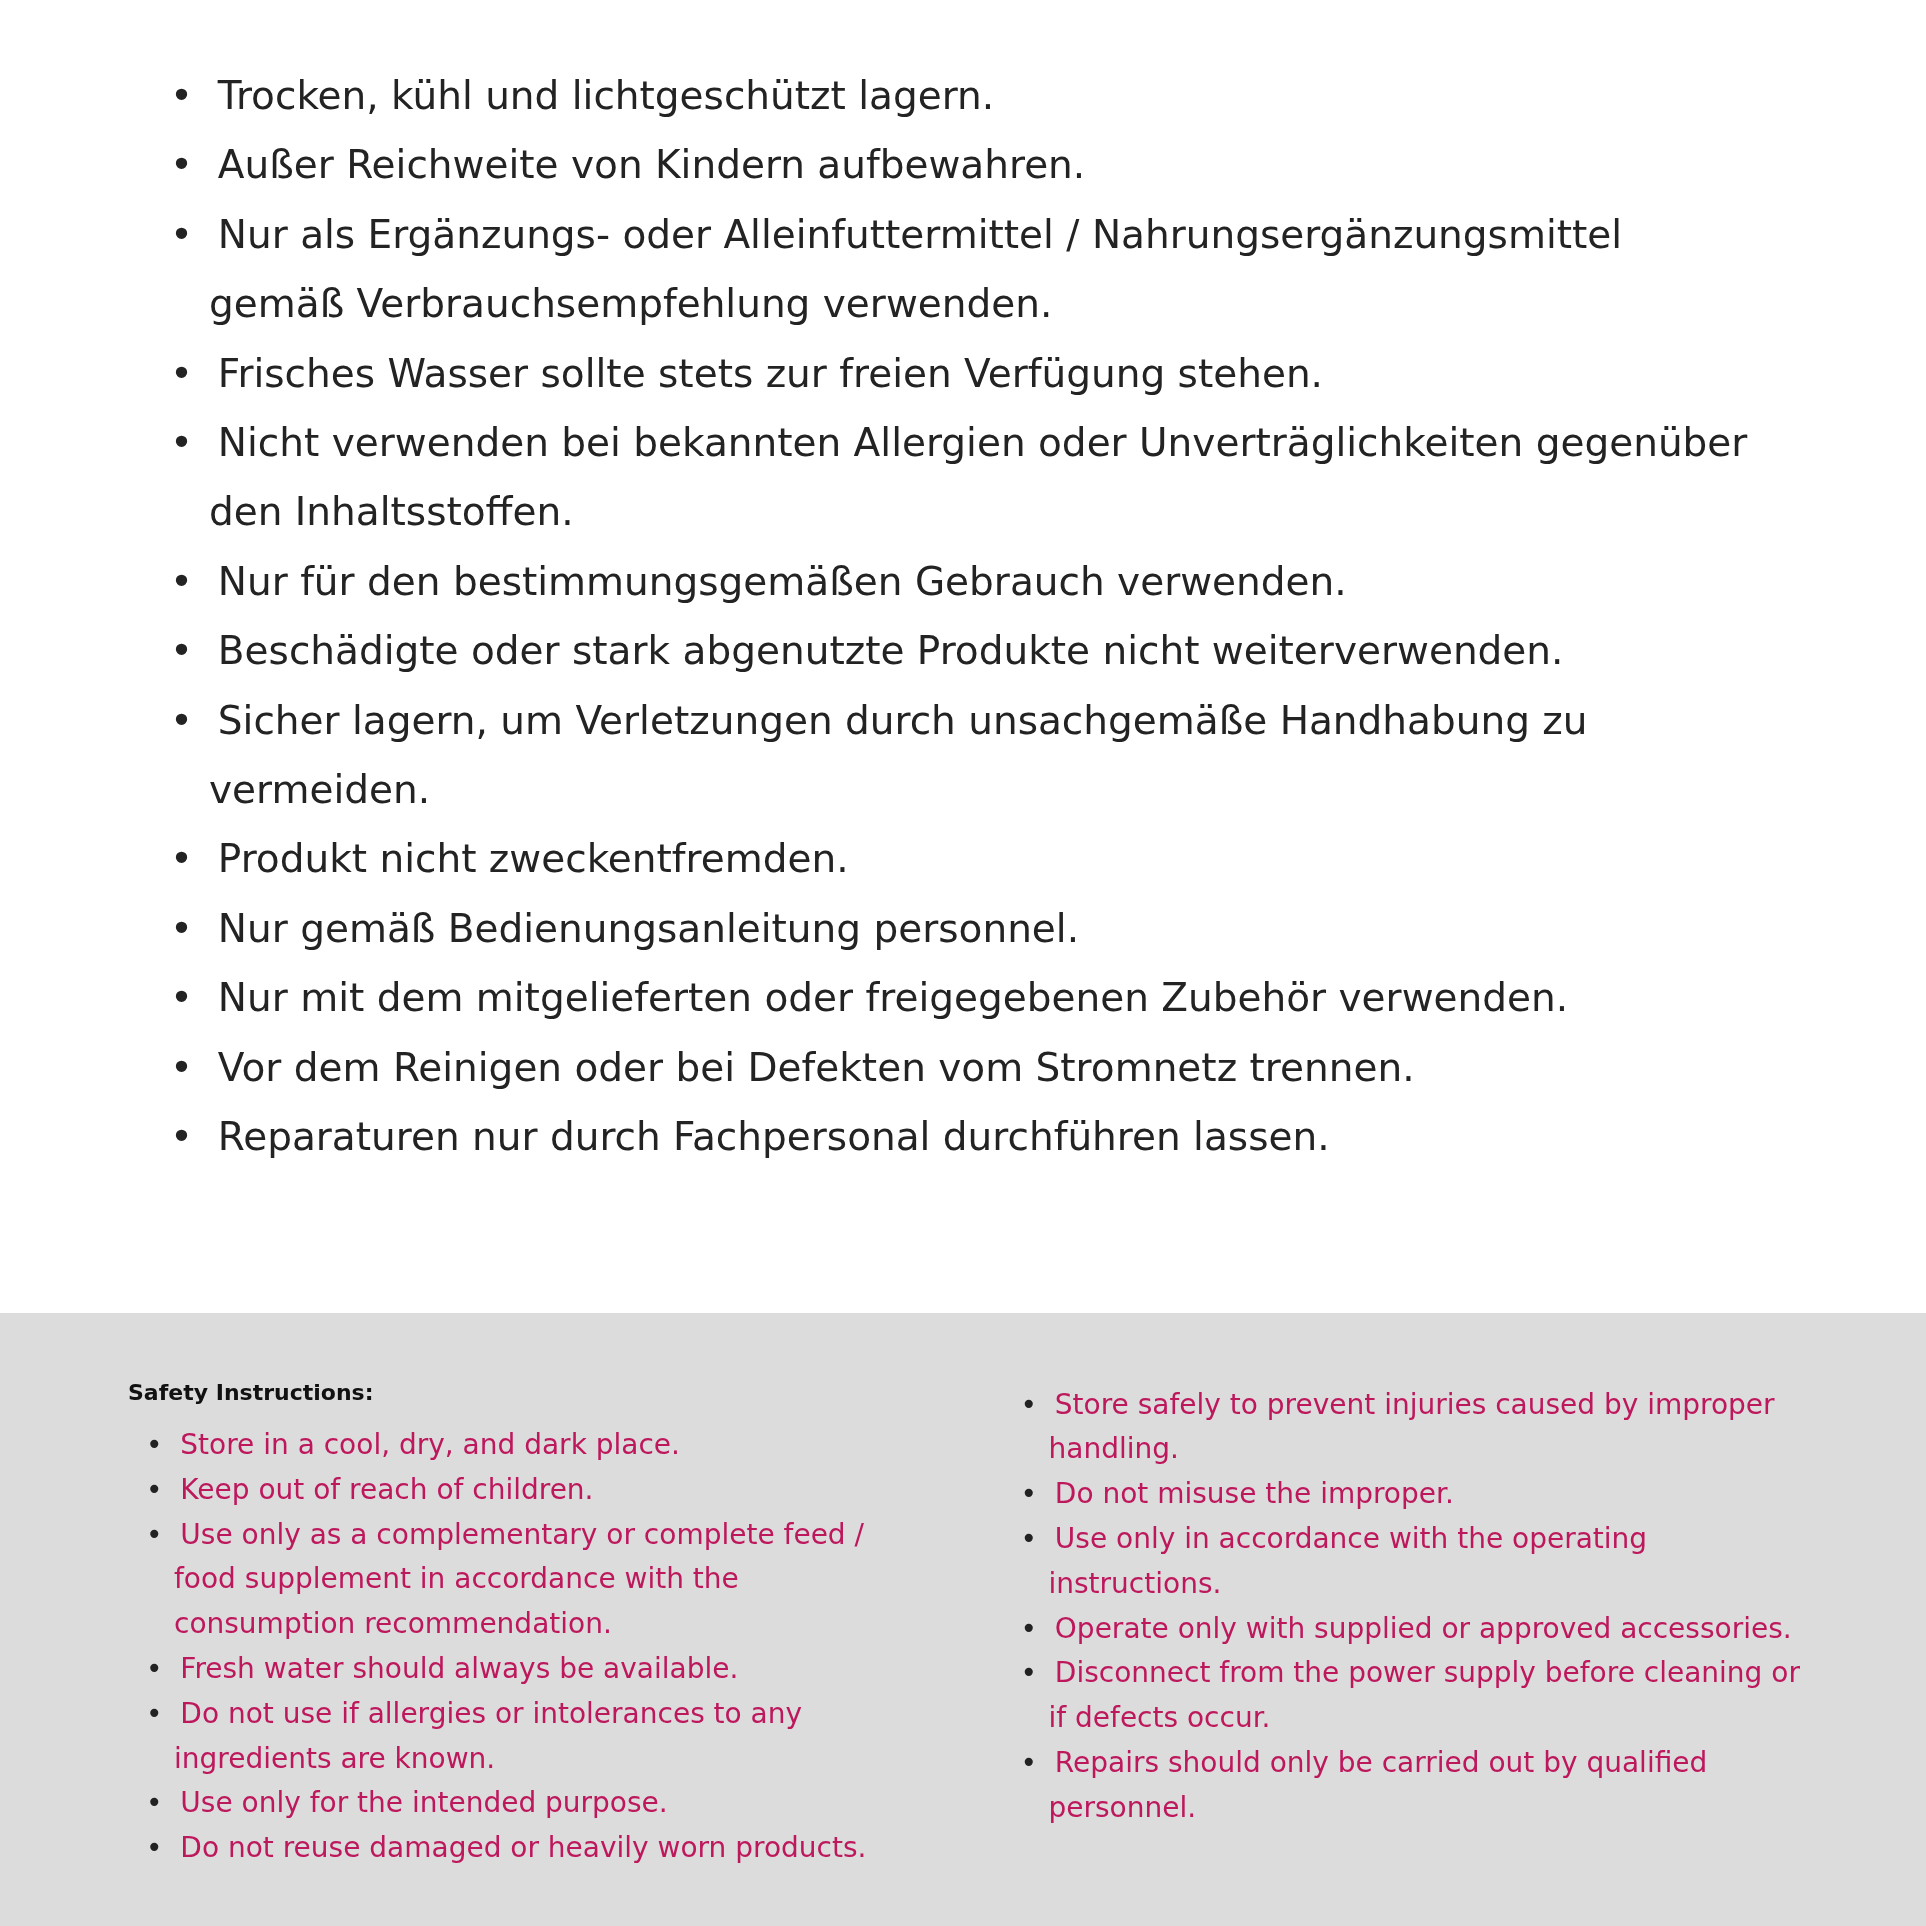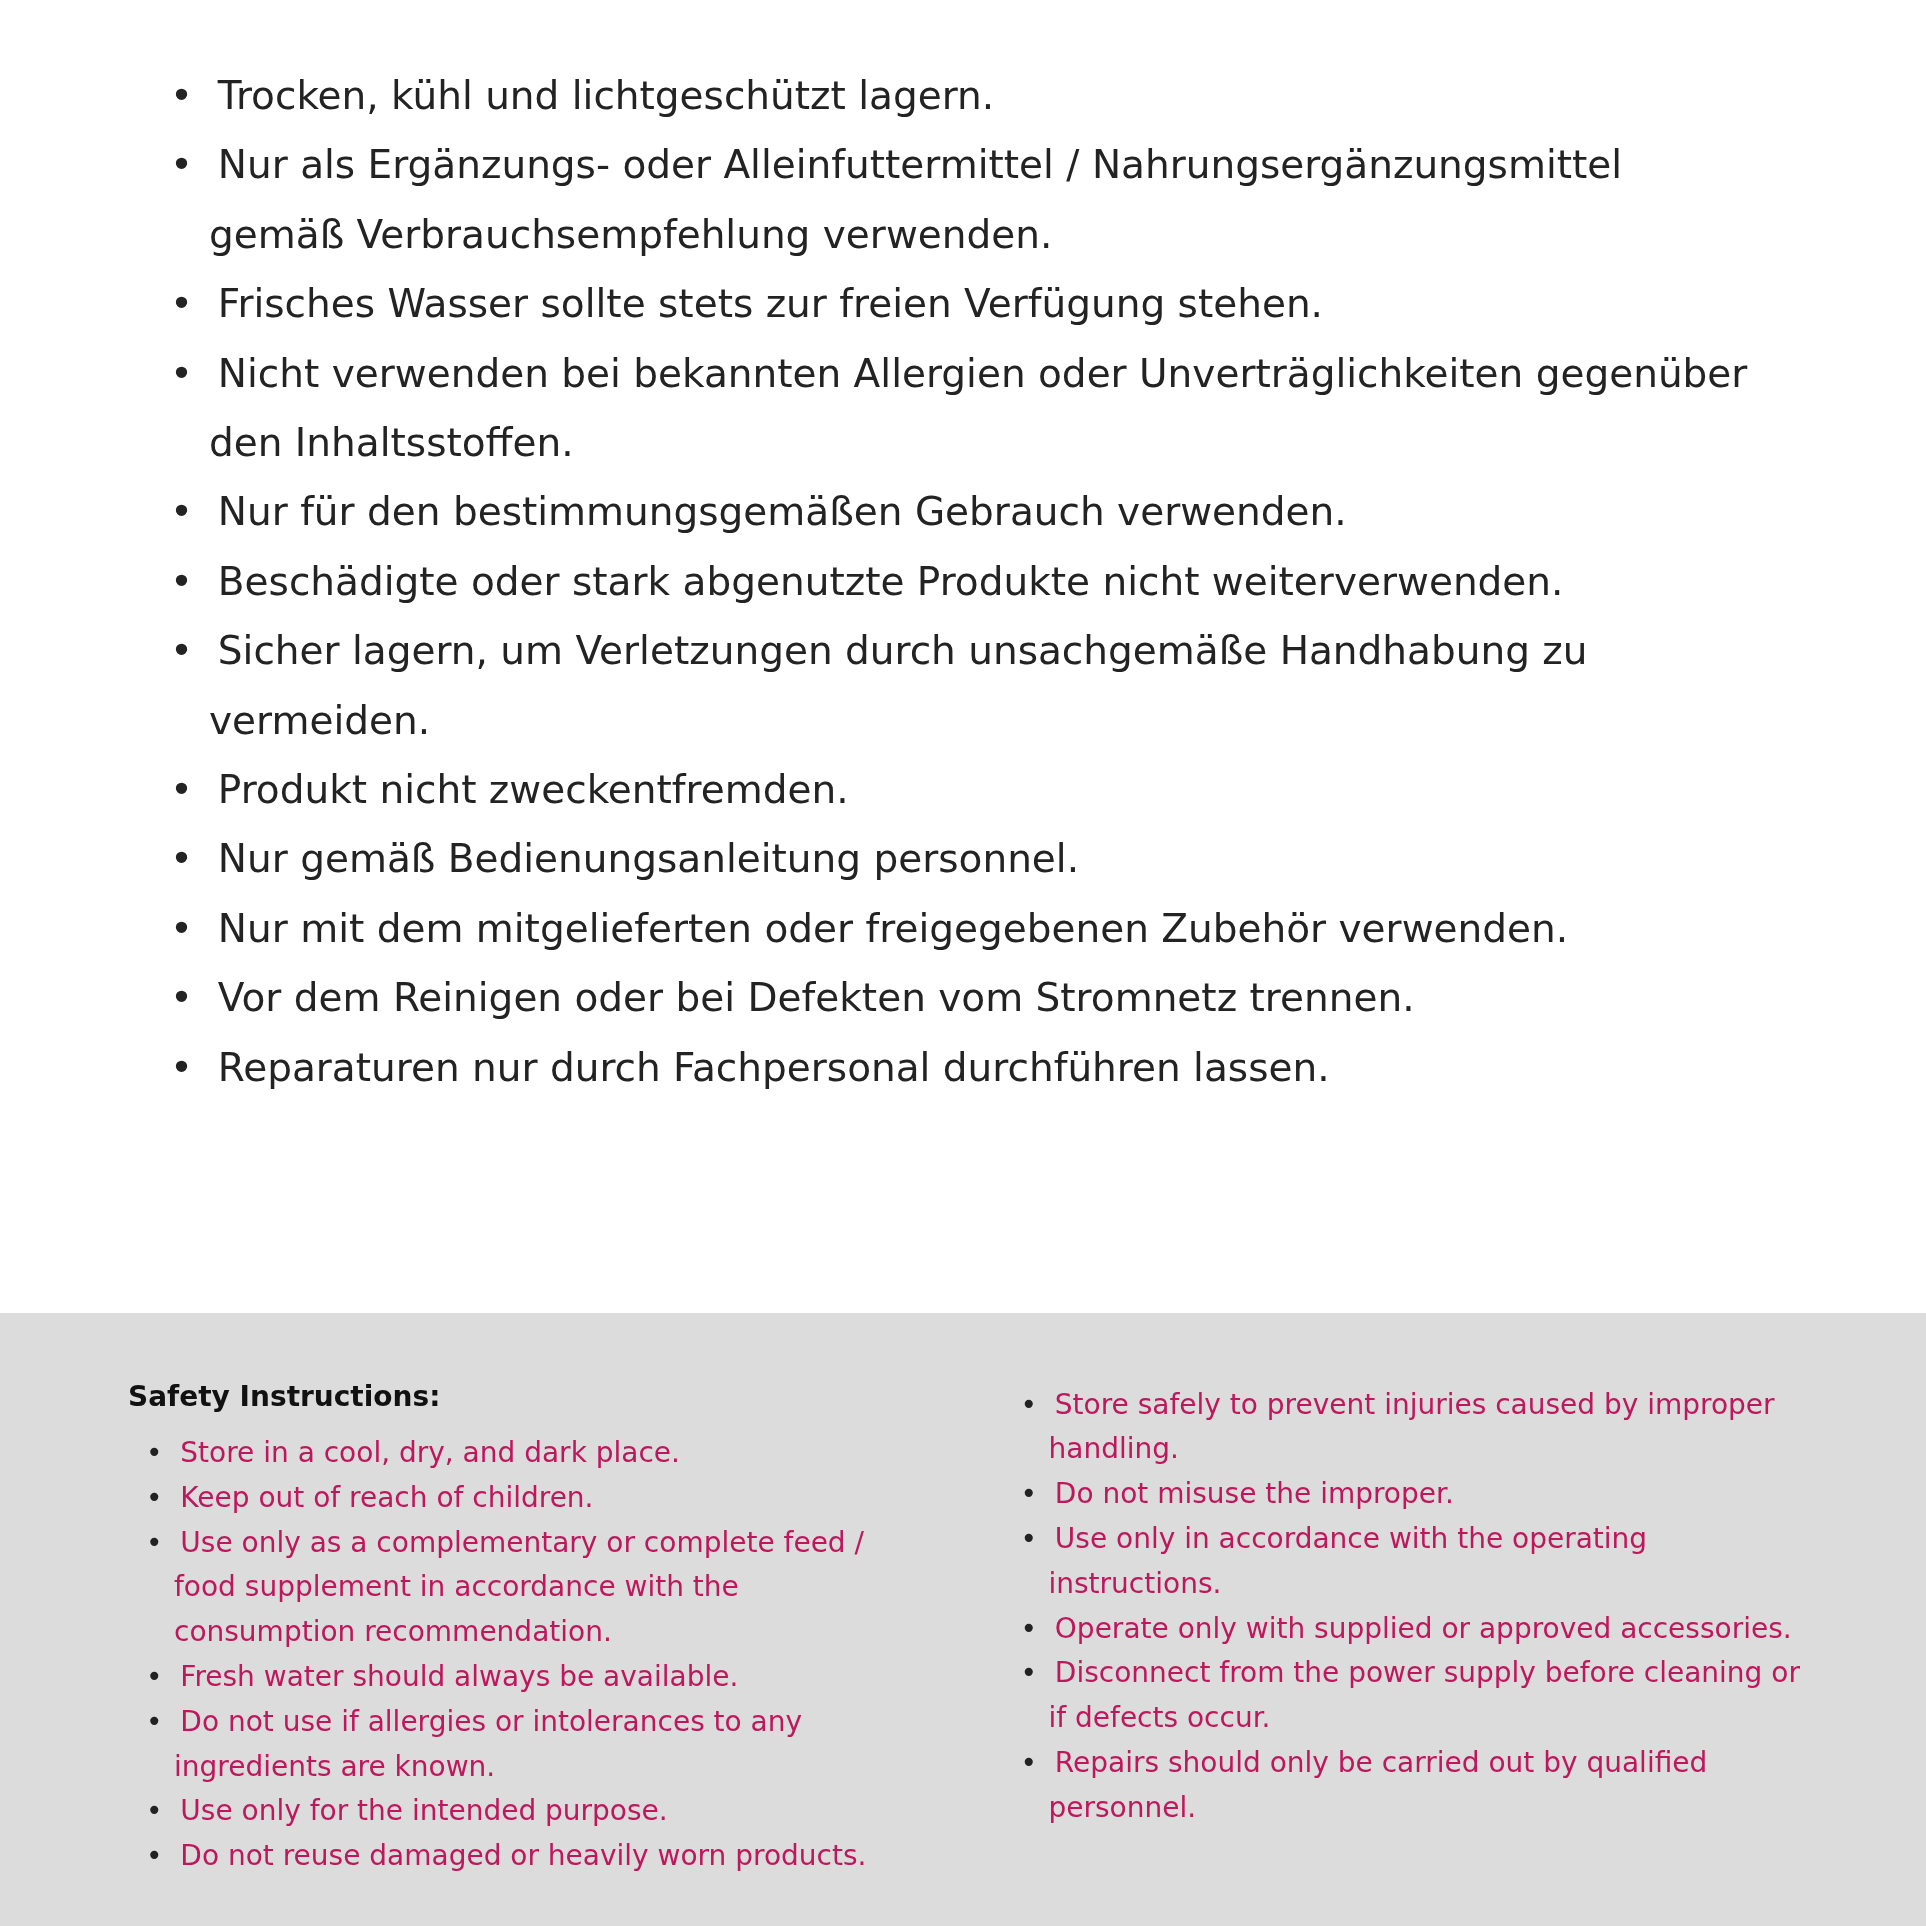"Außer Reichweite von Kindern" li { html: none -> <li>Außer Reichweite von Kindern aufbewahren.</li> }
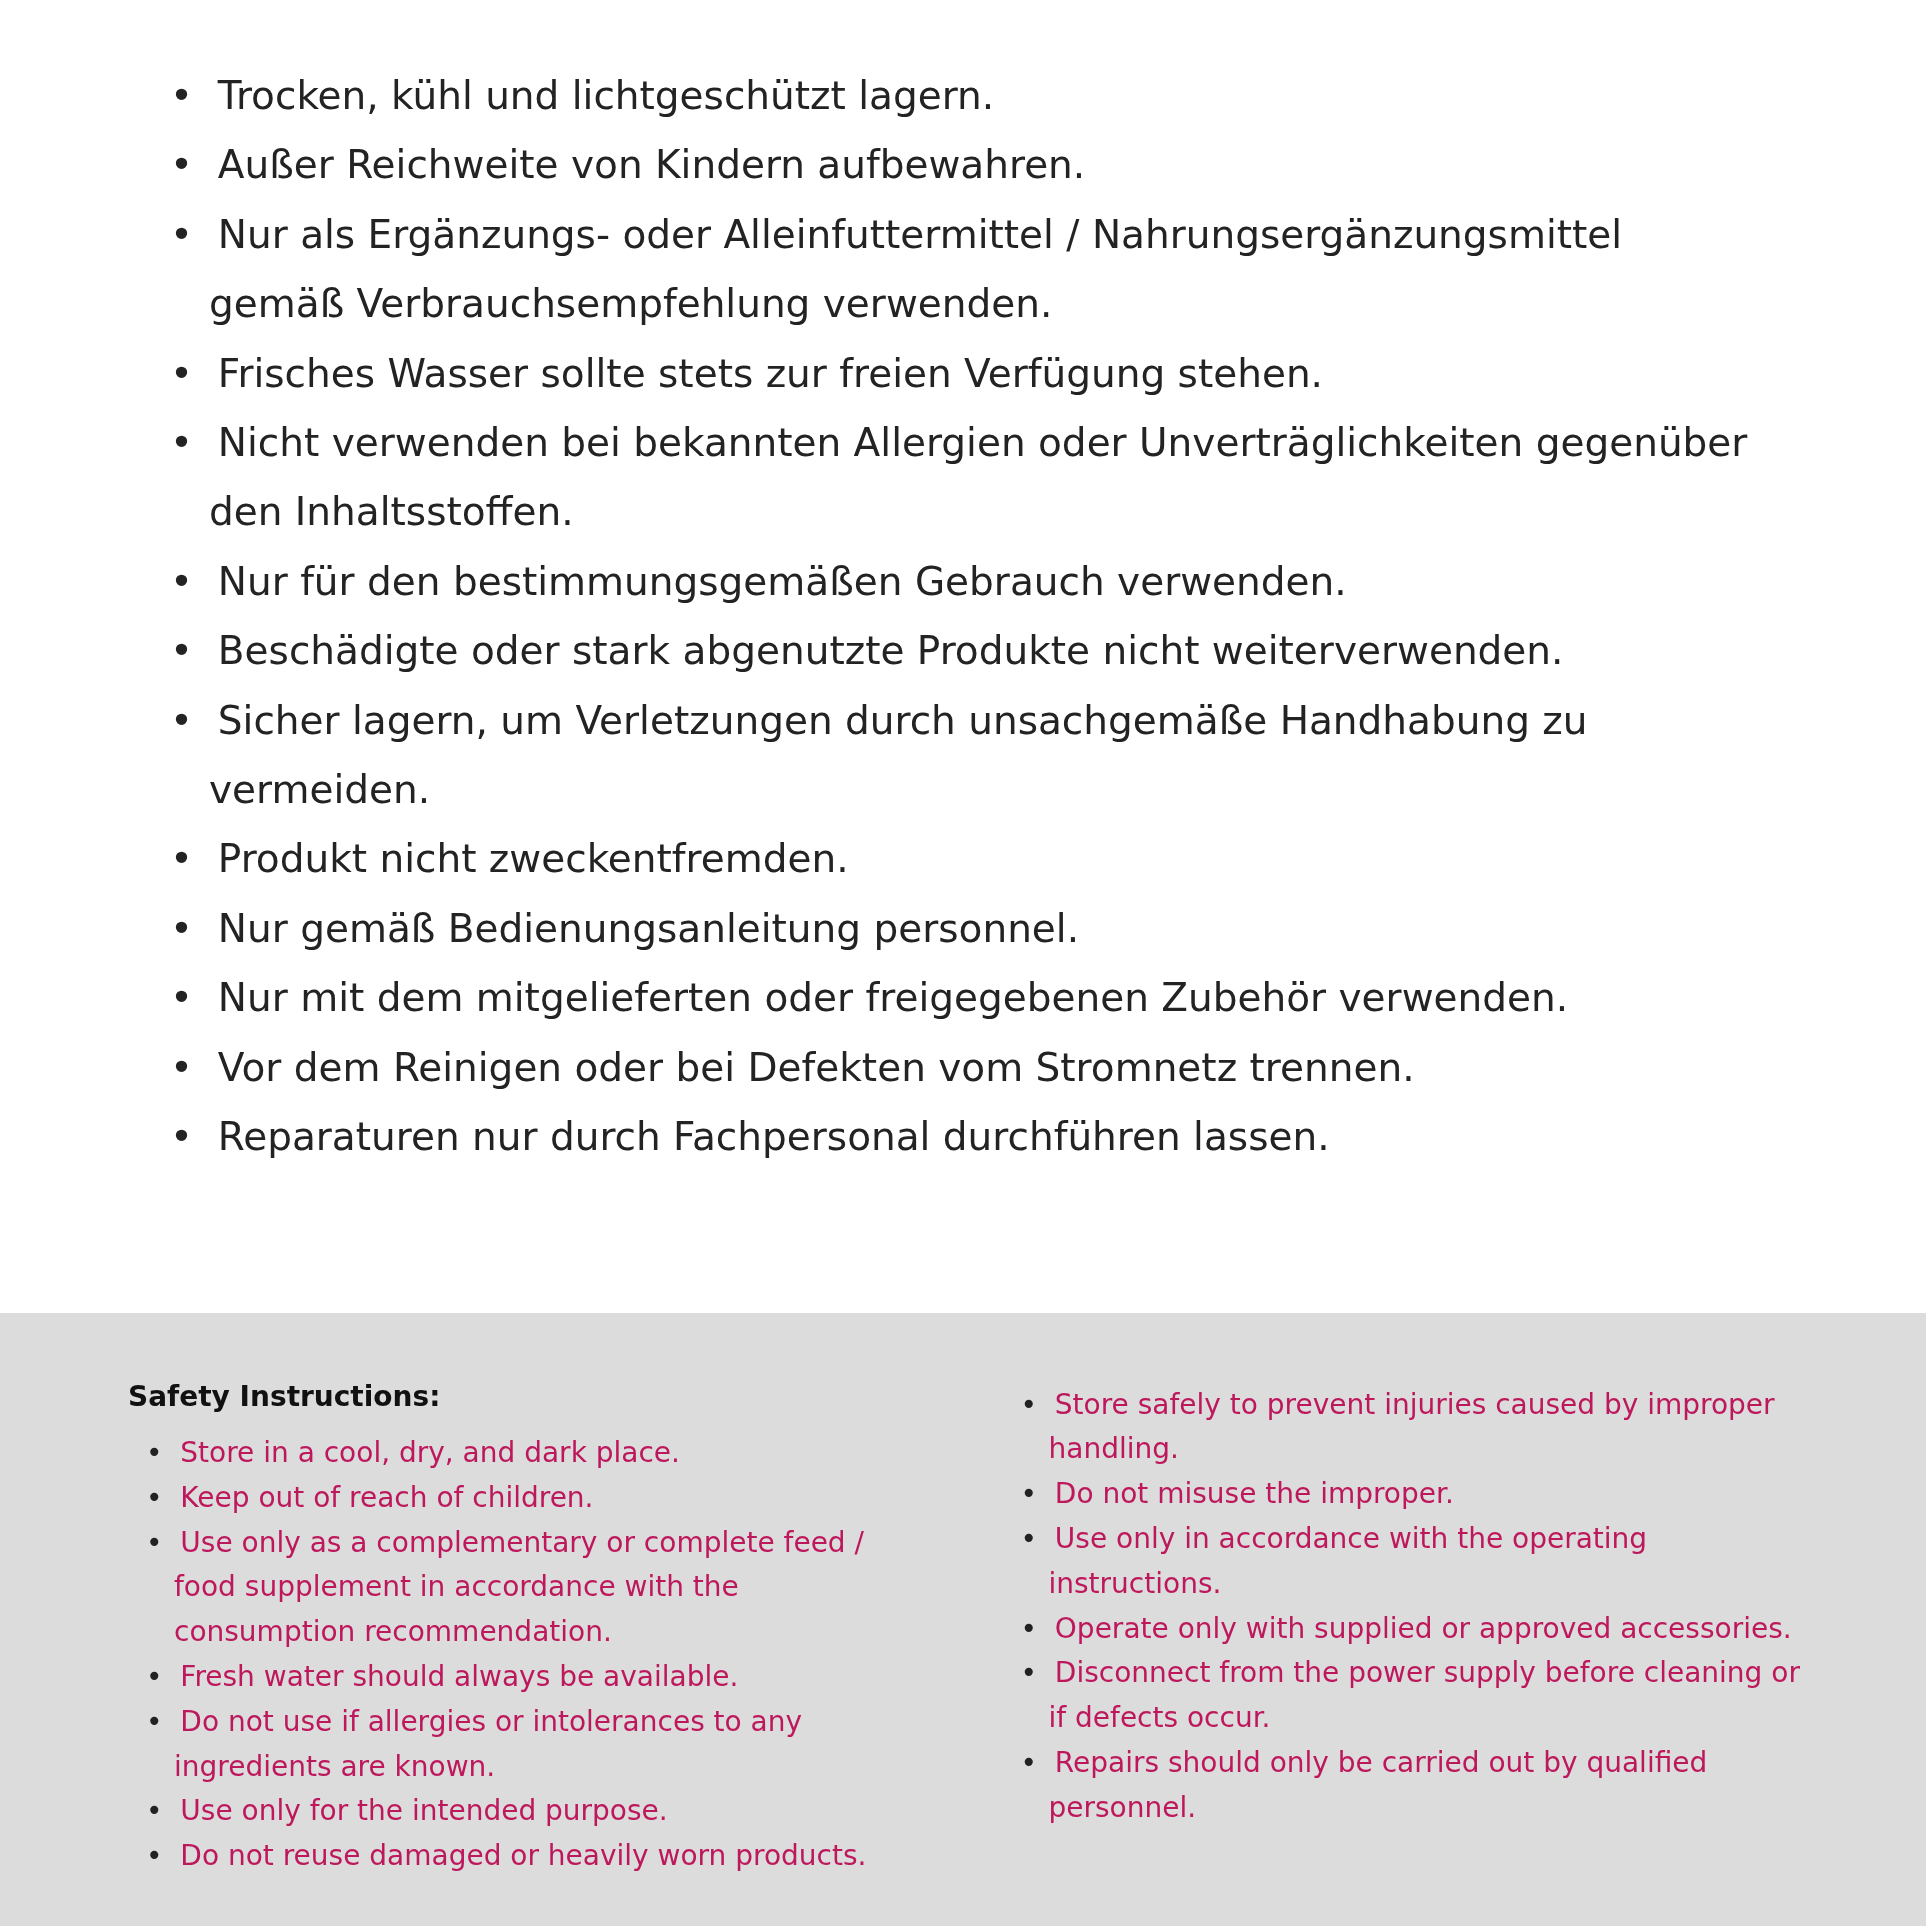"Safety Instructions:" .english-heading { font-size: 28px -> 22px }
